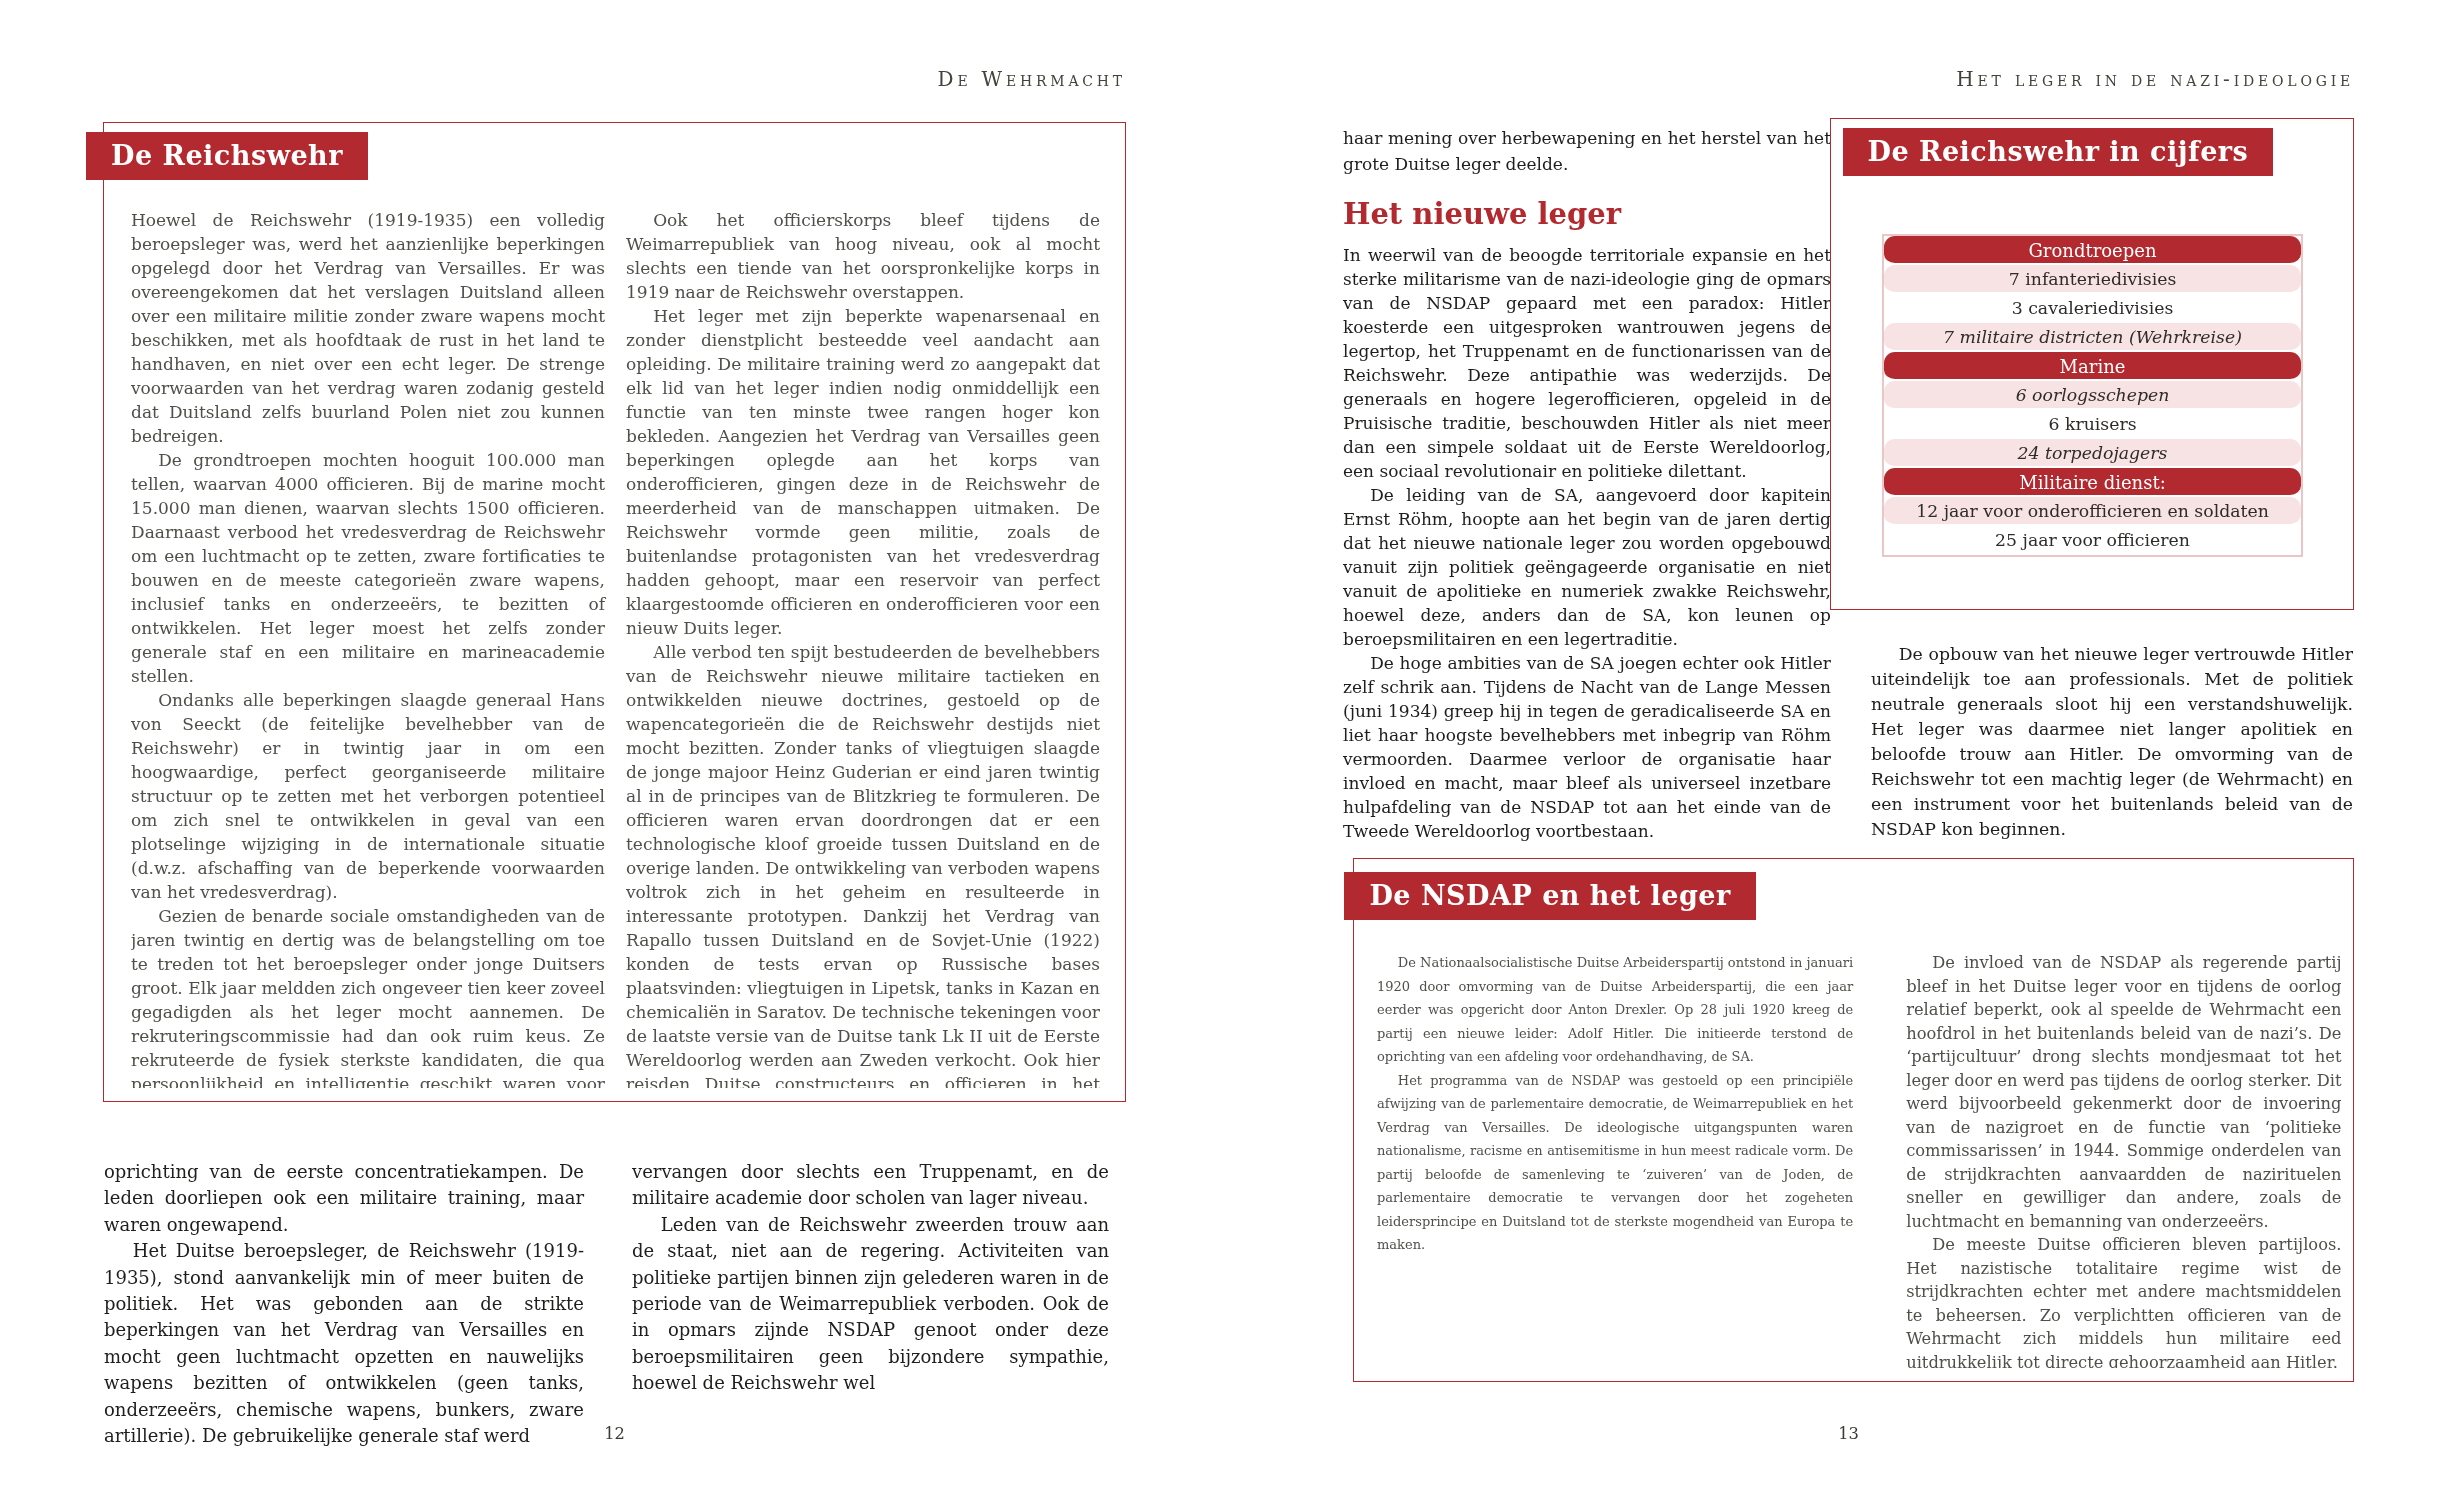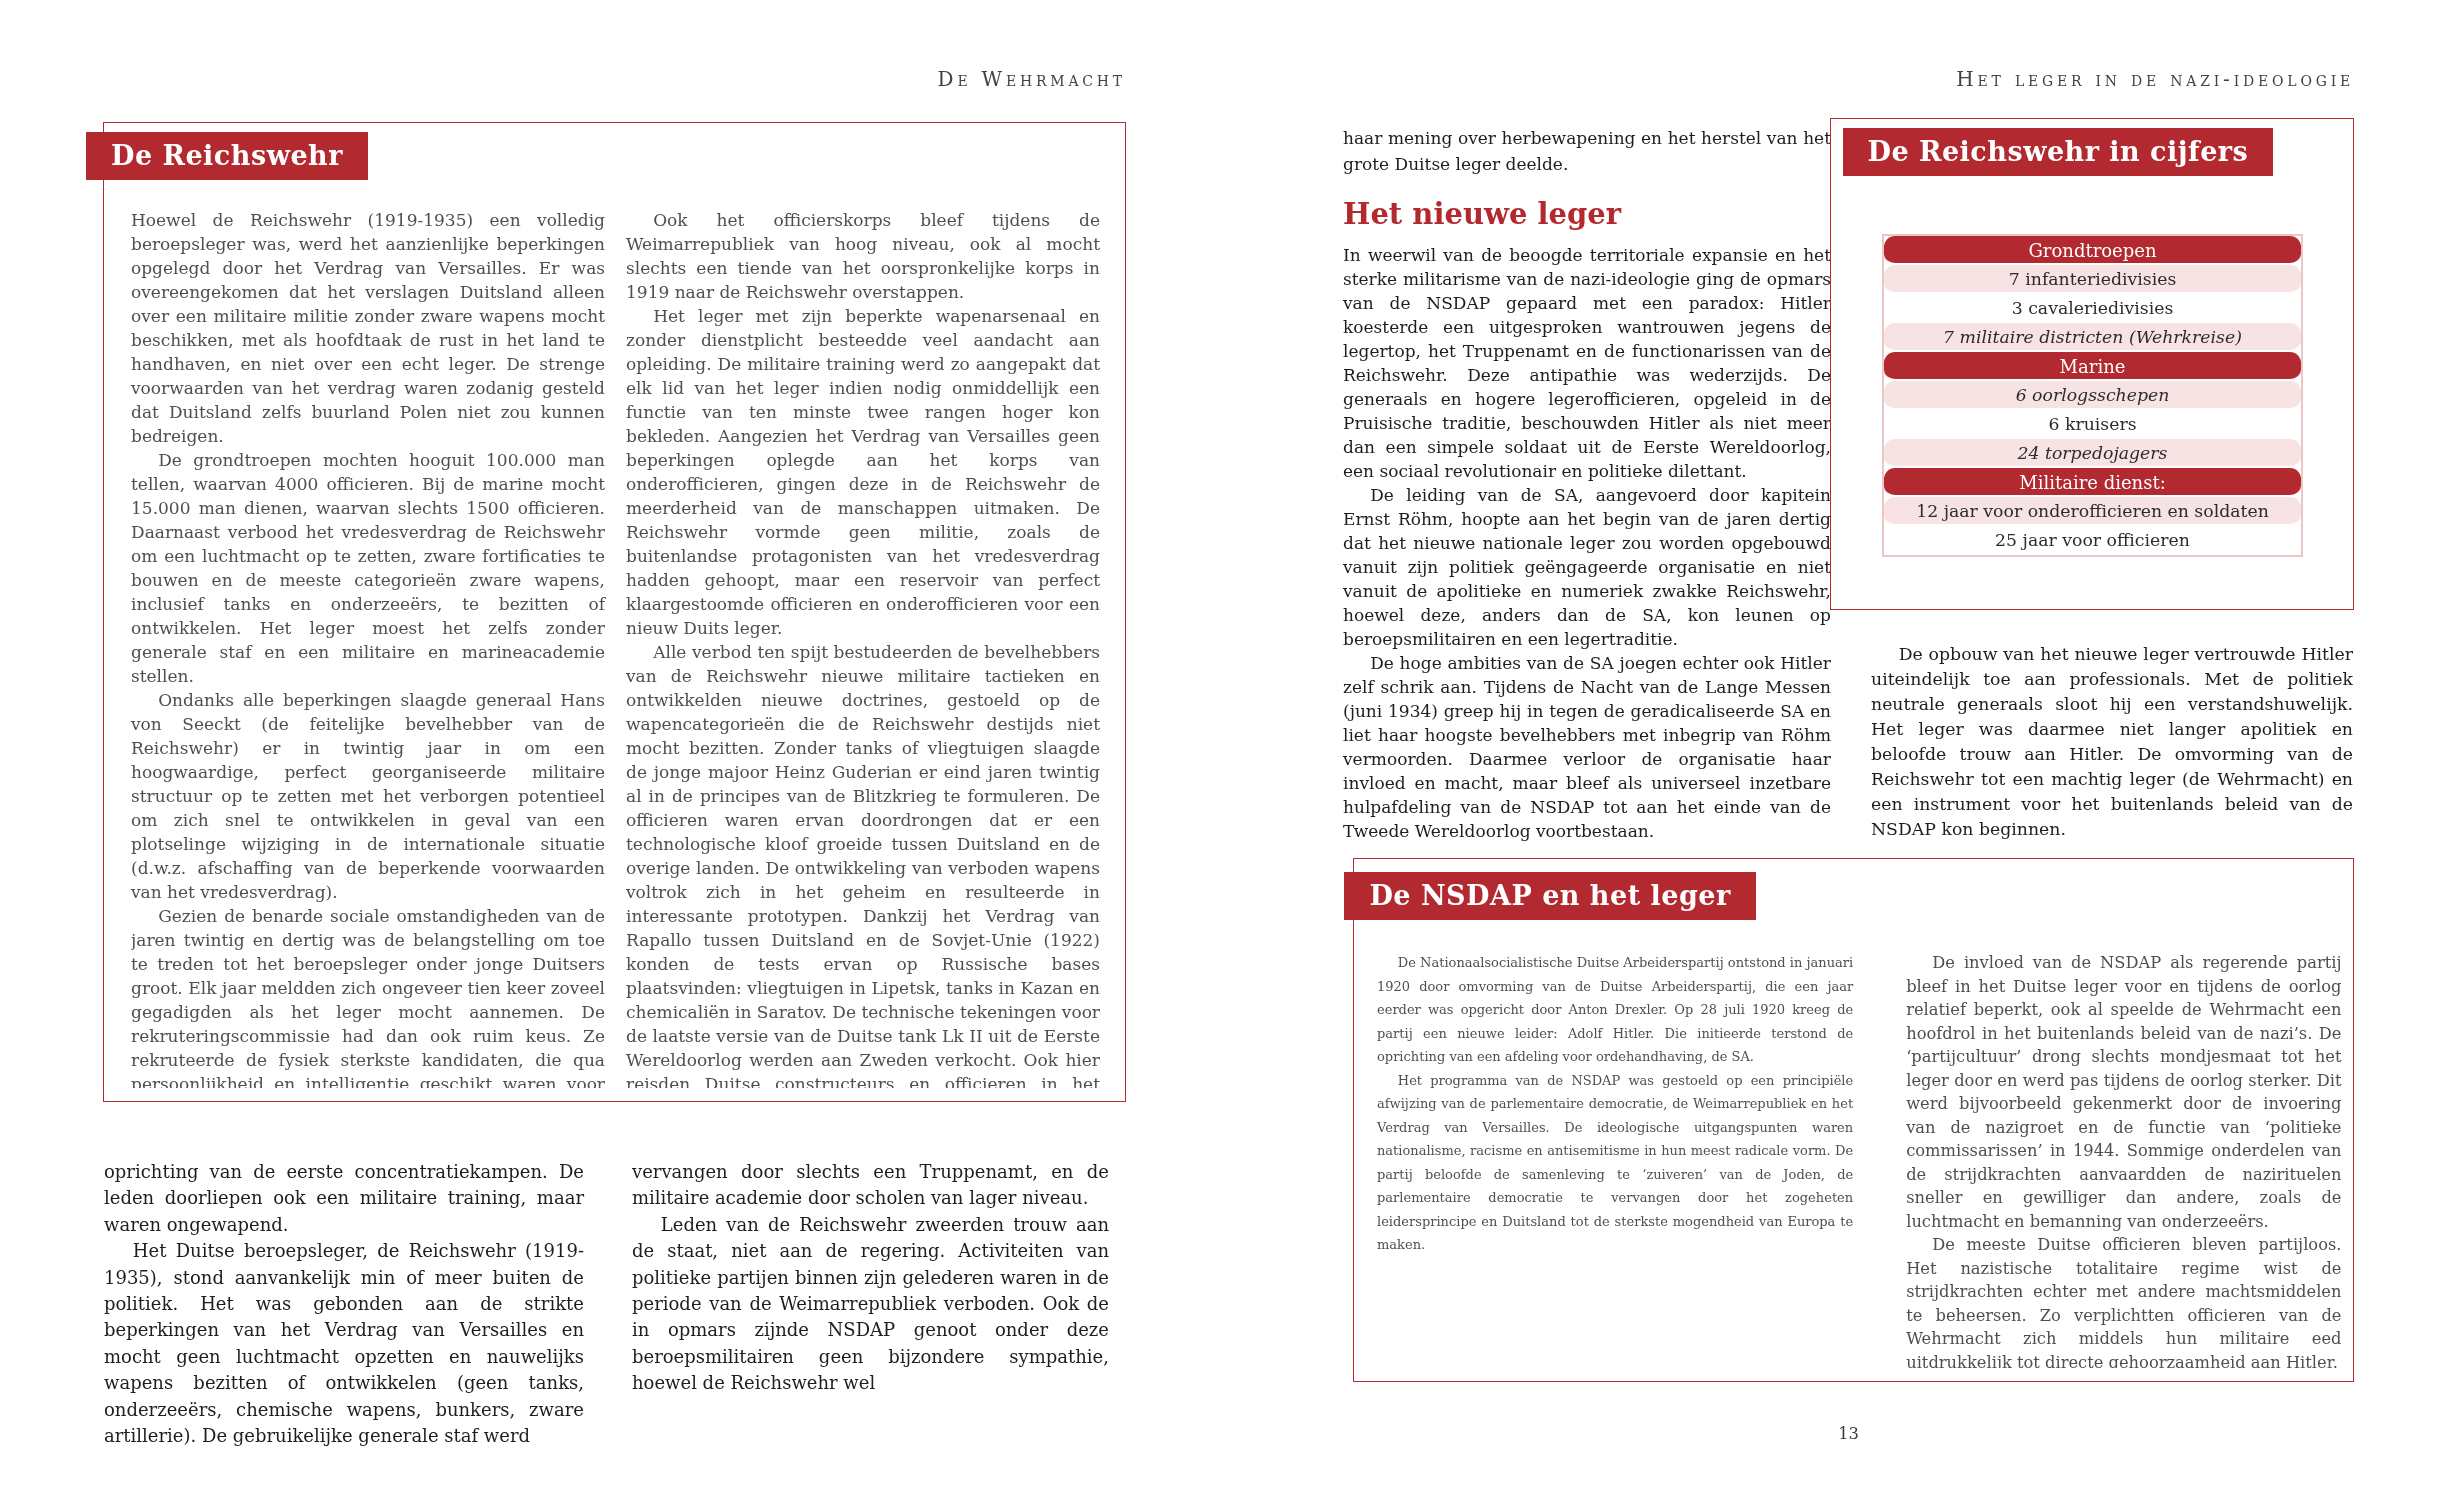"12" div.pagenum { html: none -> <div>12</div> }
